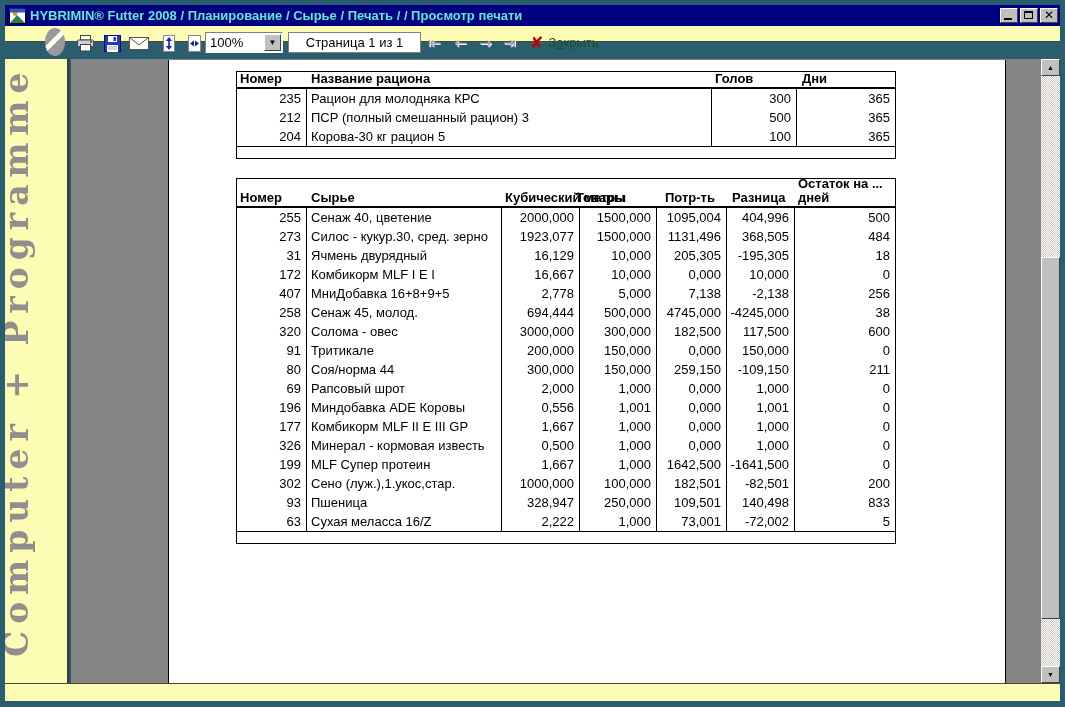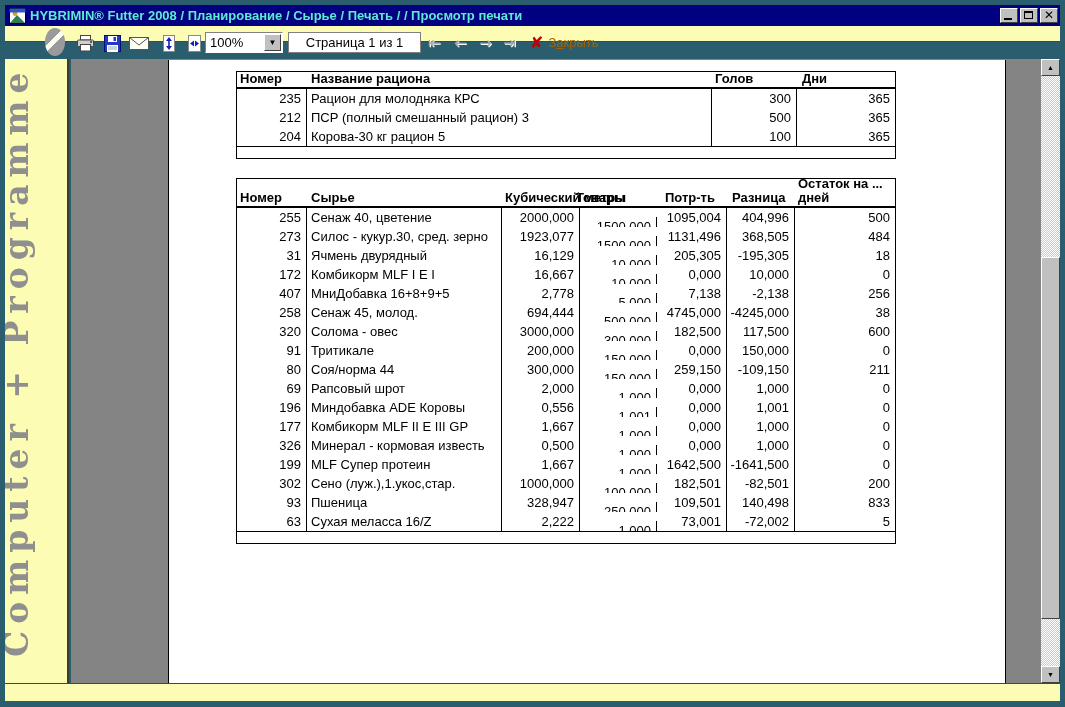"Закрыть" .closelbl { color: #a16207 -> #14532d }
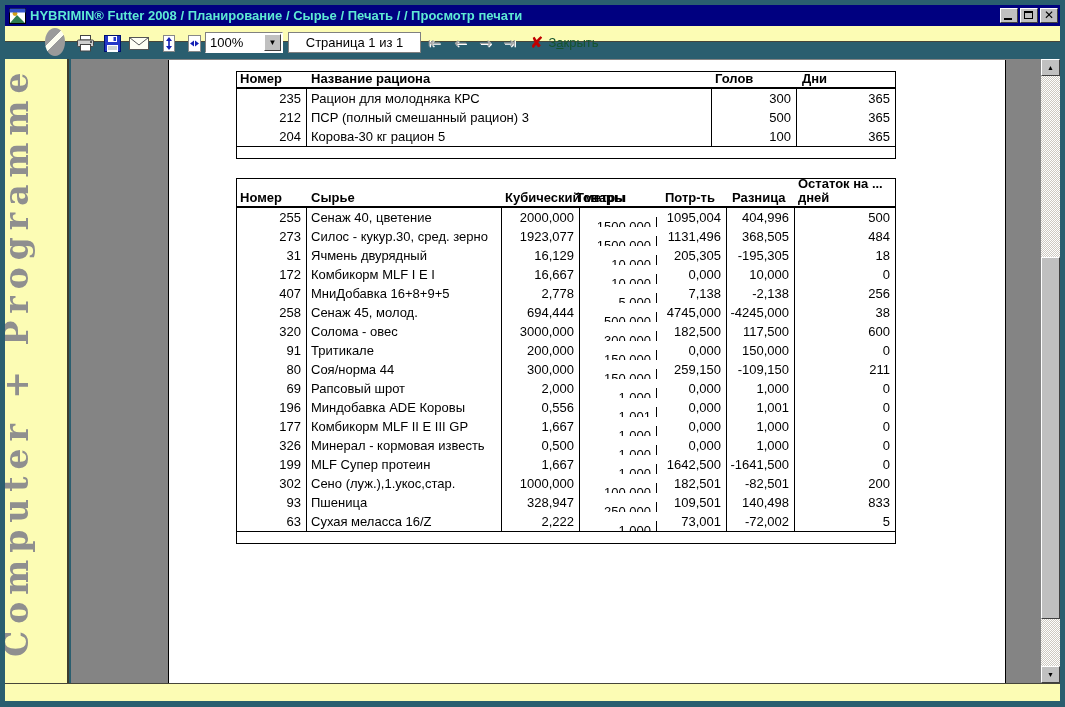"1500,000" .t2 .c3 { margin-top: 9px -> none }
